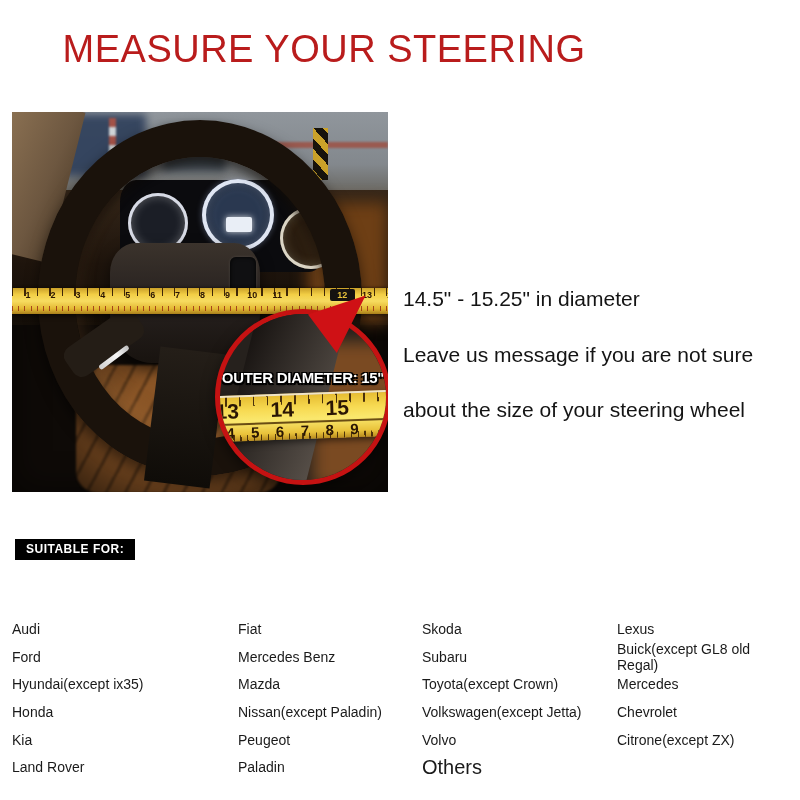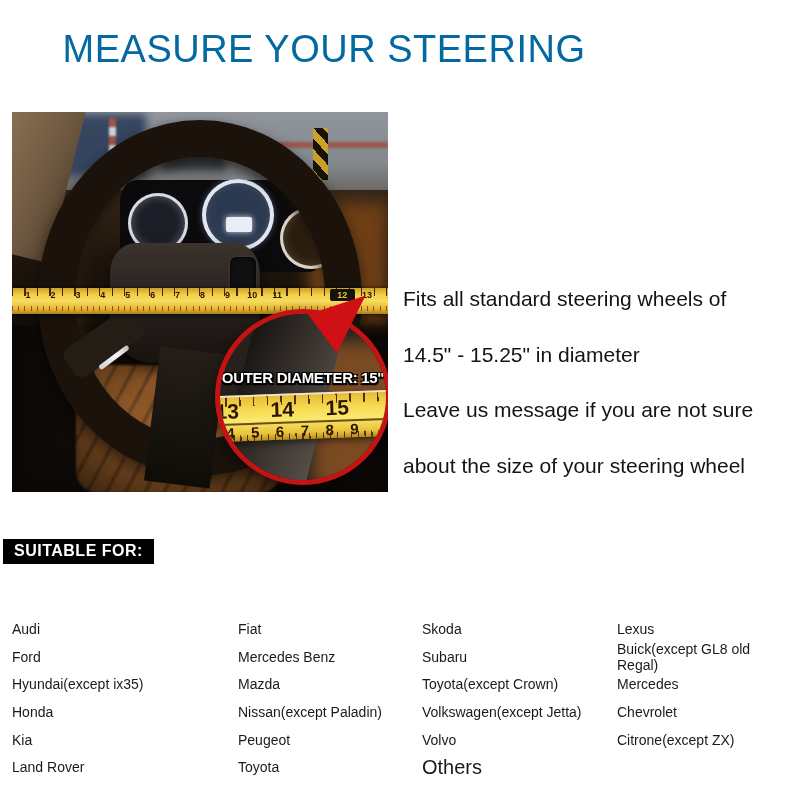"MEASURE YOUR STEERING" .title { color: #0369a1 -> #b91c1c }
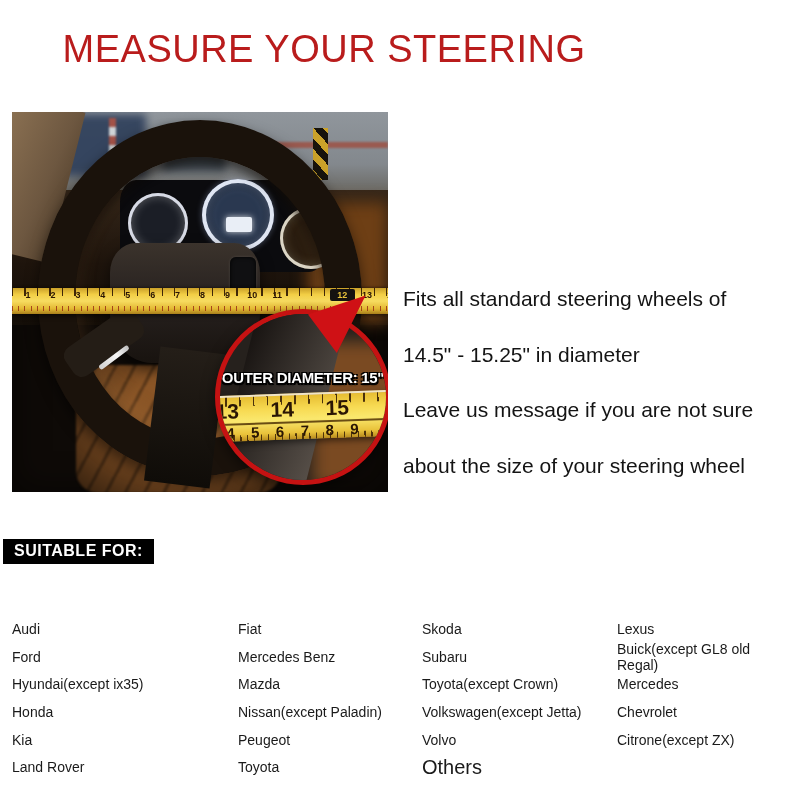"Fits all standard steering wheels" div { html: <div>Fits all standard steering wheels of</div> -> none }
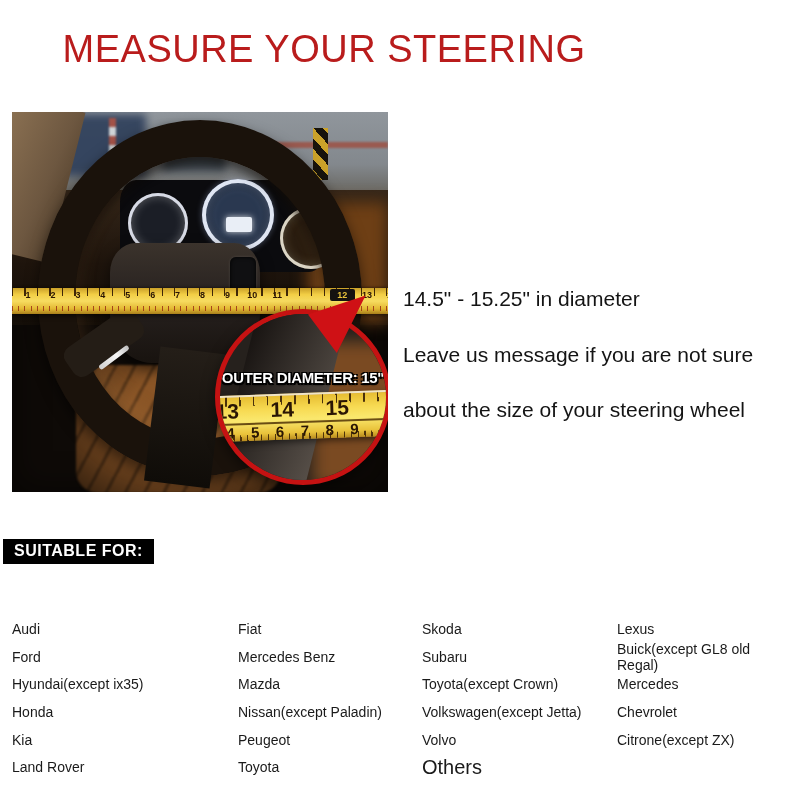"SUITABLE FOR:" .suit-label { font-size: 16px -> 12px; left: 3px -> 15px }
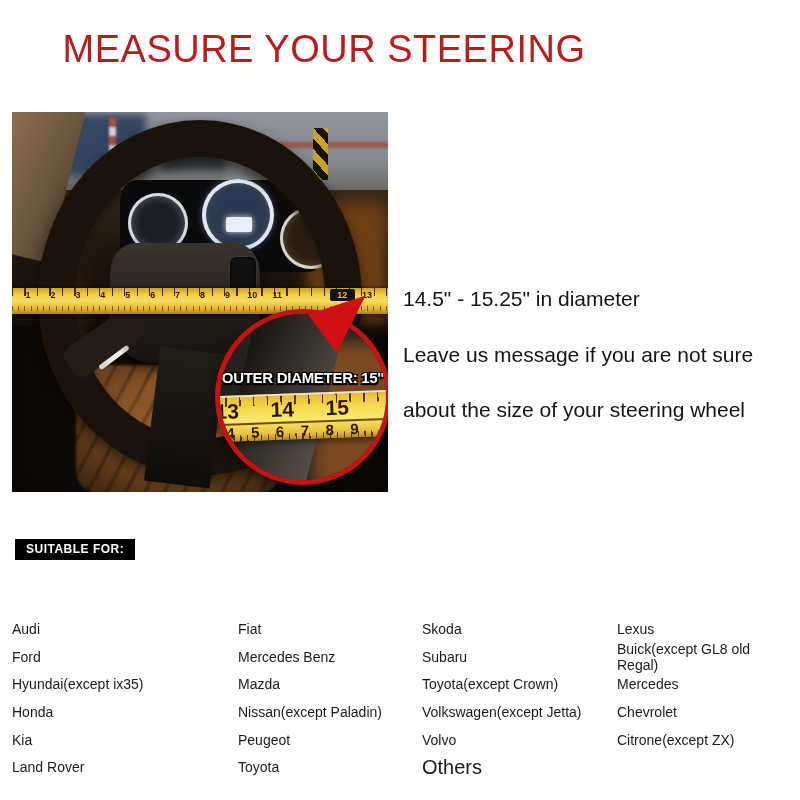"Toyota" div { text: Toyota -> Paladin }
